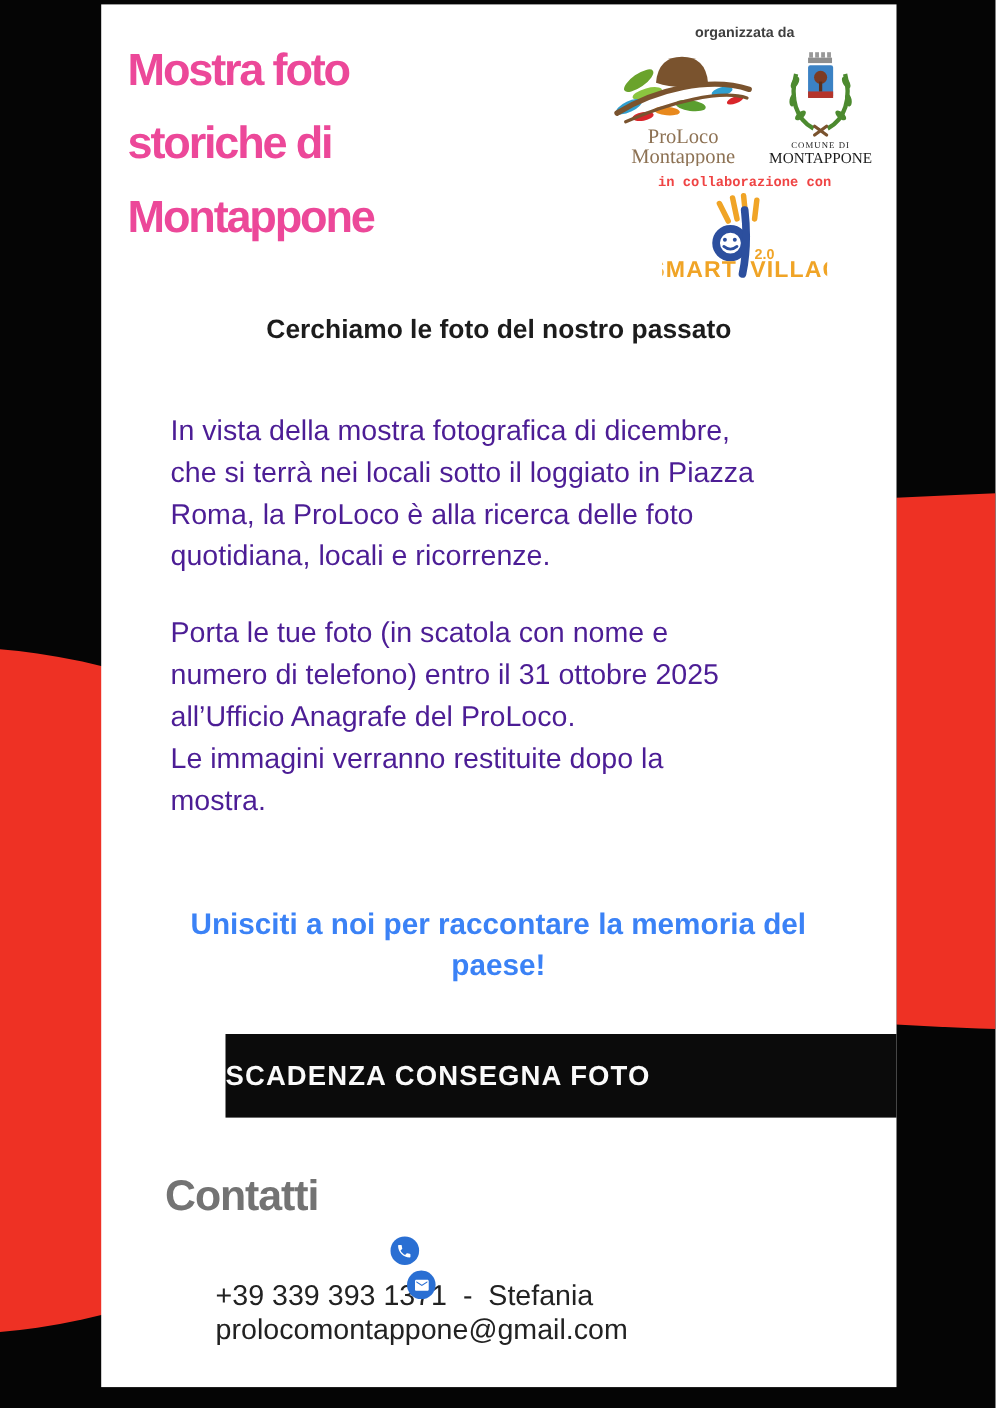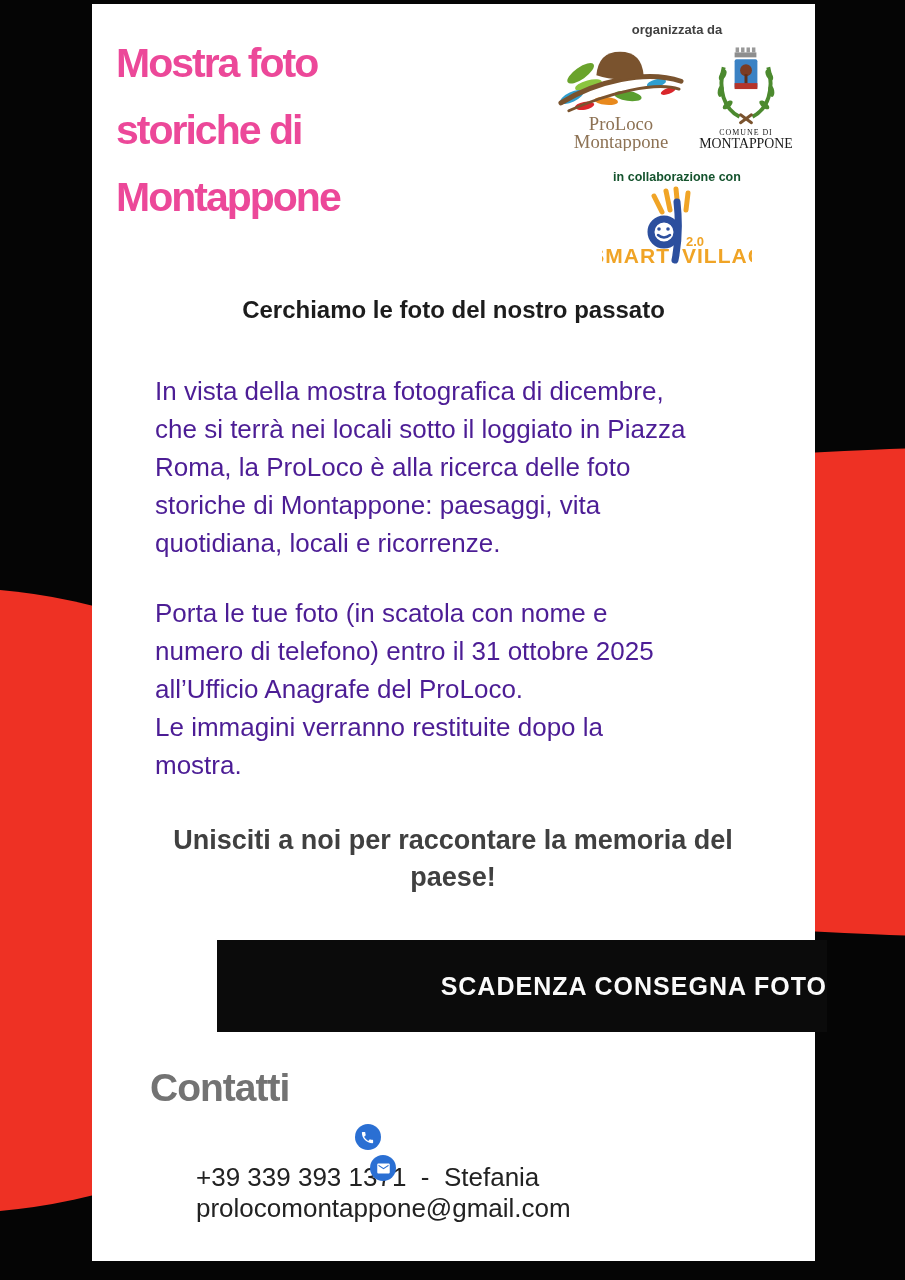"in collaborazione con" .collab-label { color: #14532d -> #ef4444; font-family: none -> Liberation Mono, monospace; margin-top: 17px -> 6px }
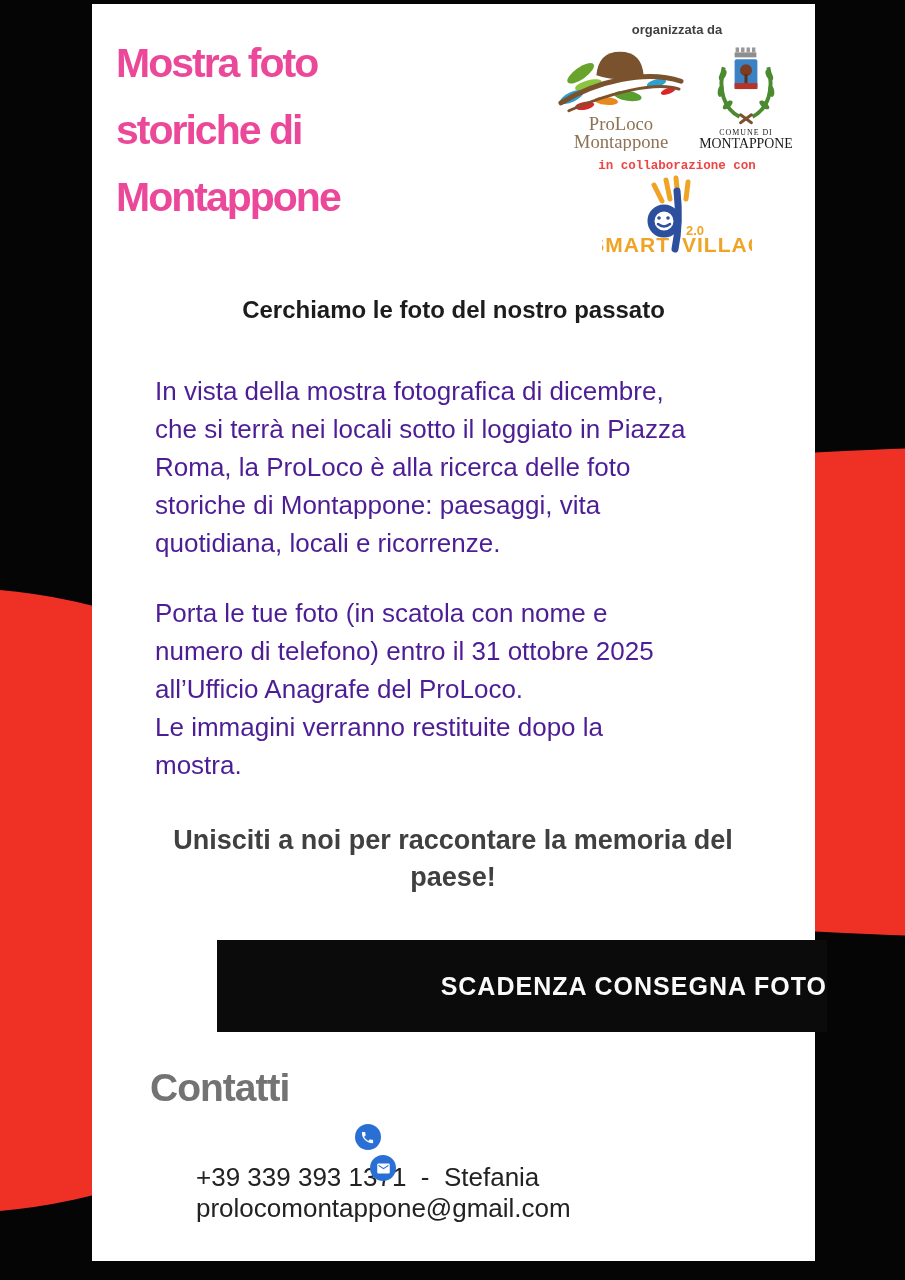"Cerchiamo le foto del nostro" .subtitle { top: 292px -> 282px }
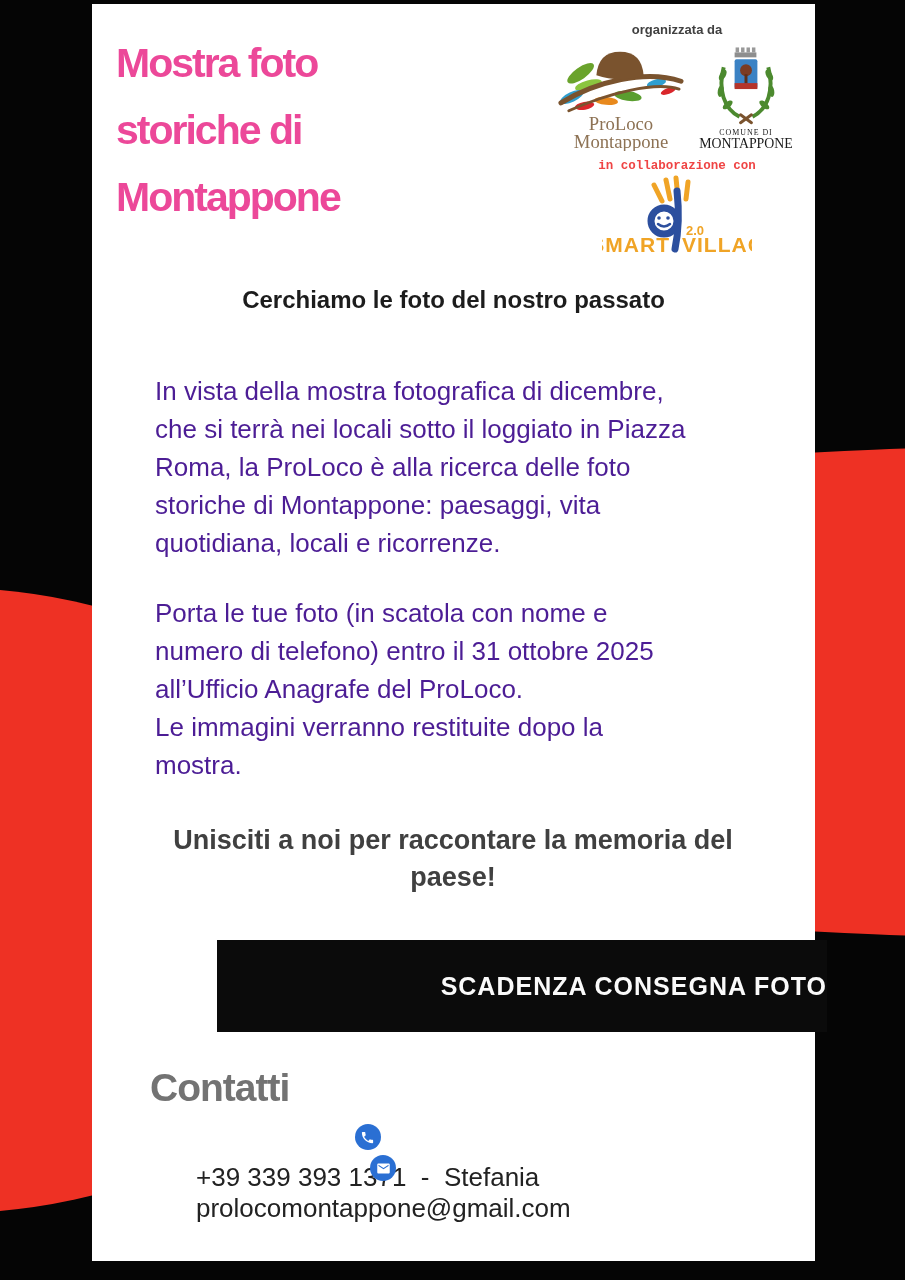"storiche di Montappone: paesaggi, vita" div.line { html: <div>storiche di Montappone: paesaggi, vita</div> -> none }
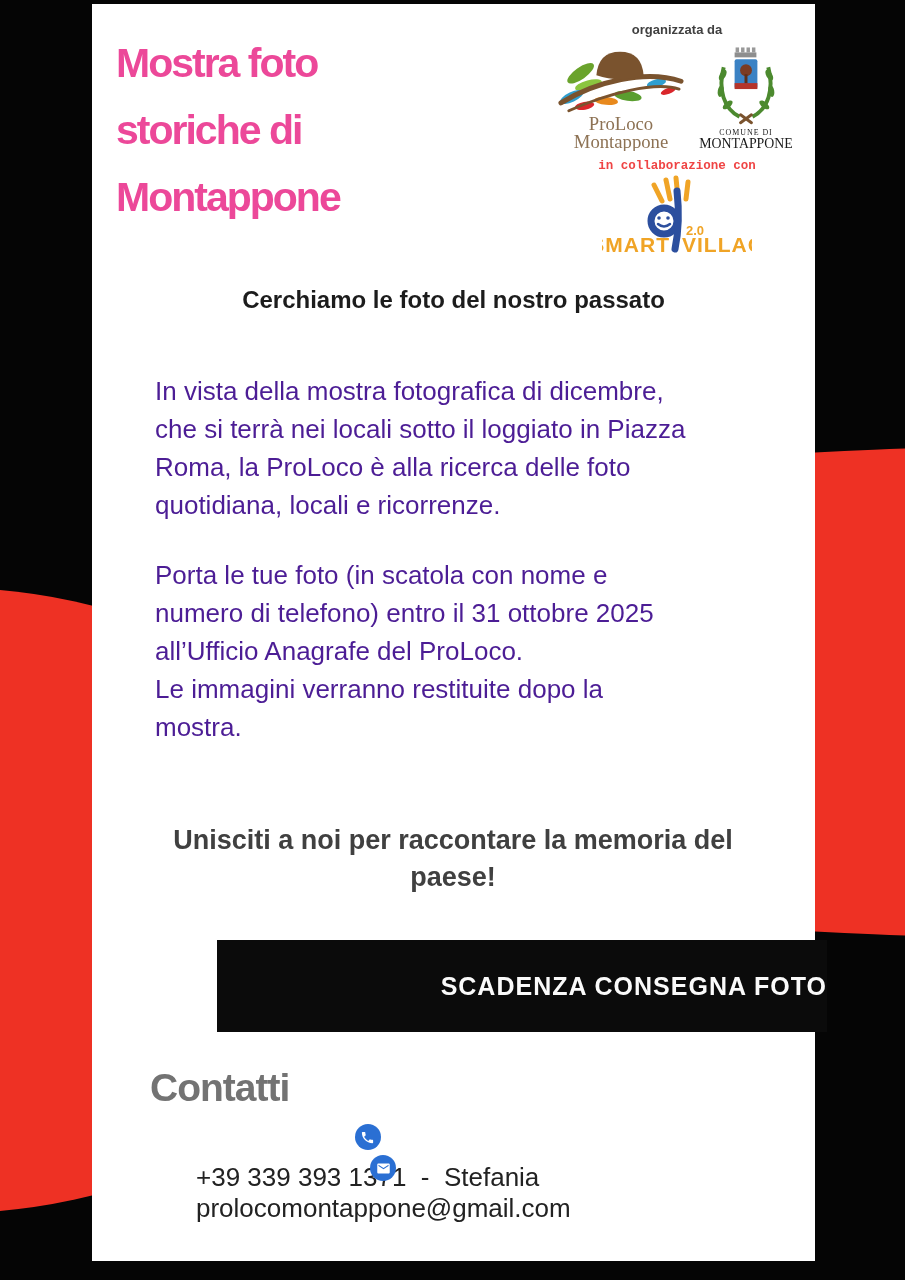"Unisciti a noi per raccontare" .cta { color: #404040 -> #3b82f6 }
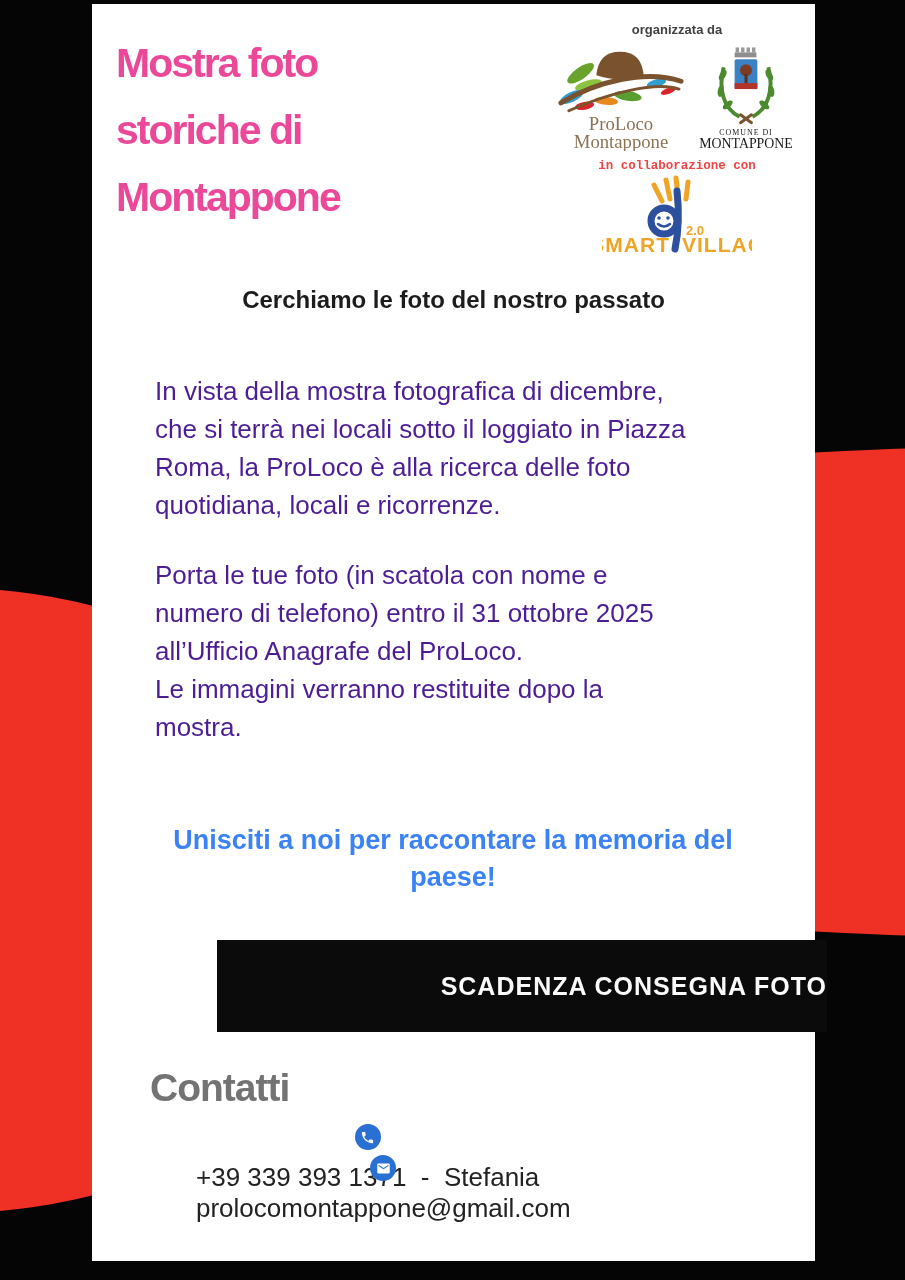"SCADENZA CONSEGNA FOTO" .banner { height: 92px -> 76px; left: 125px -> 113px; text-align: right -> left }
